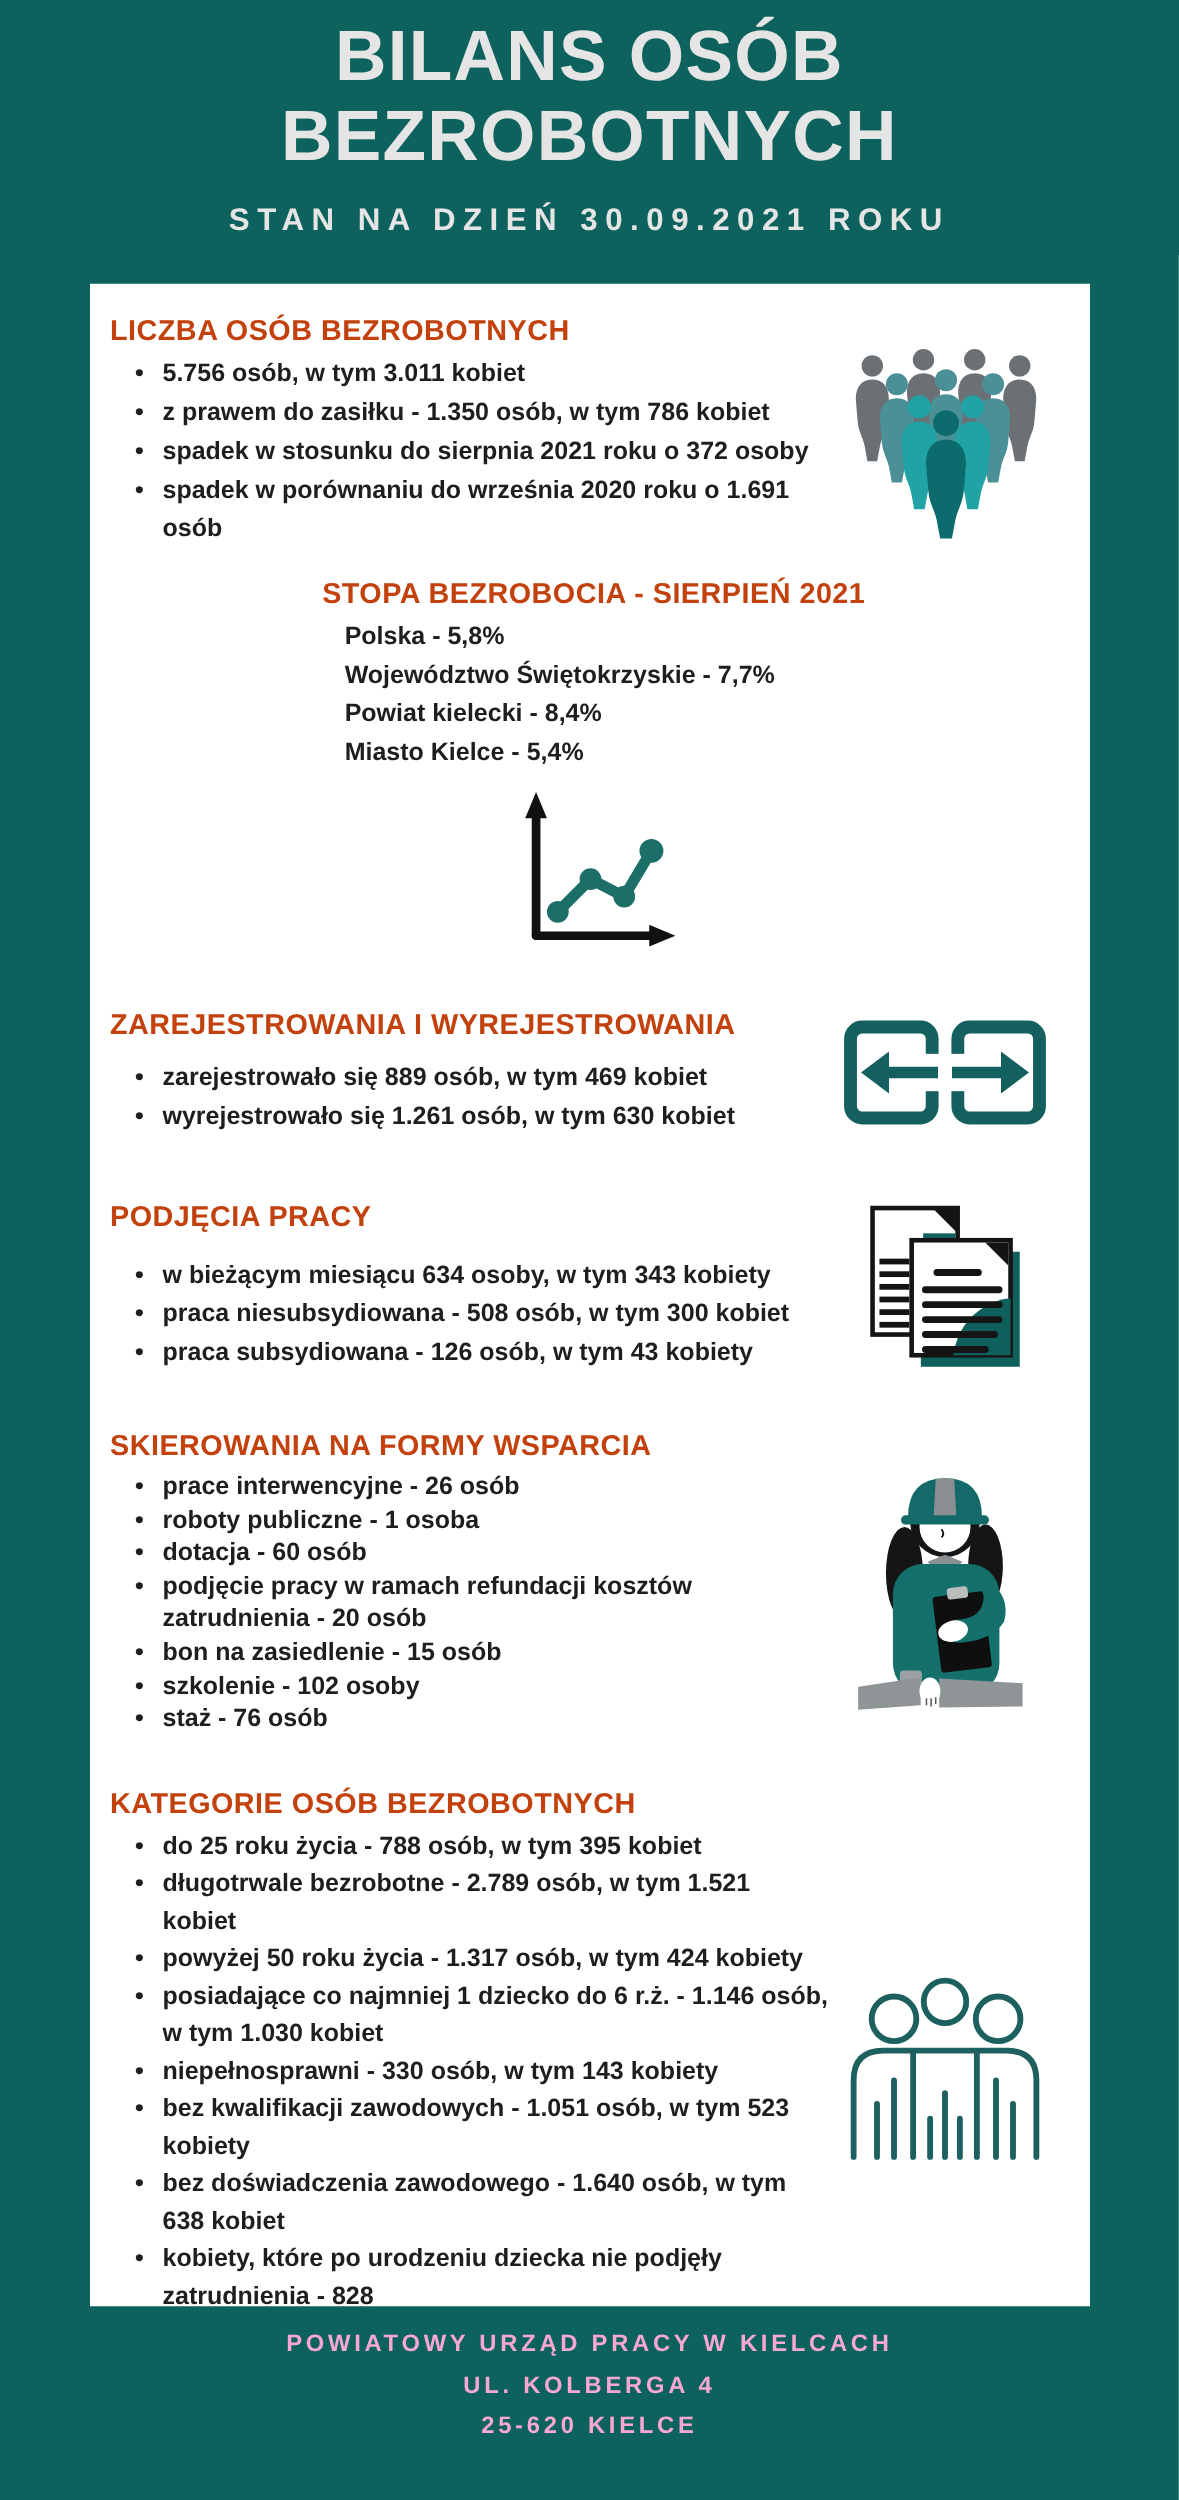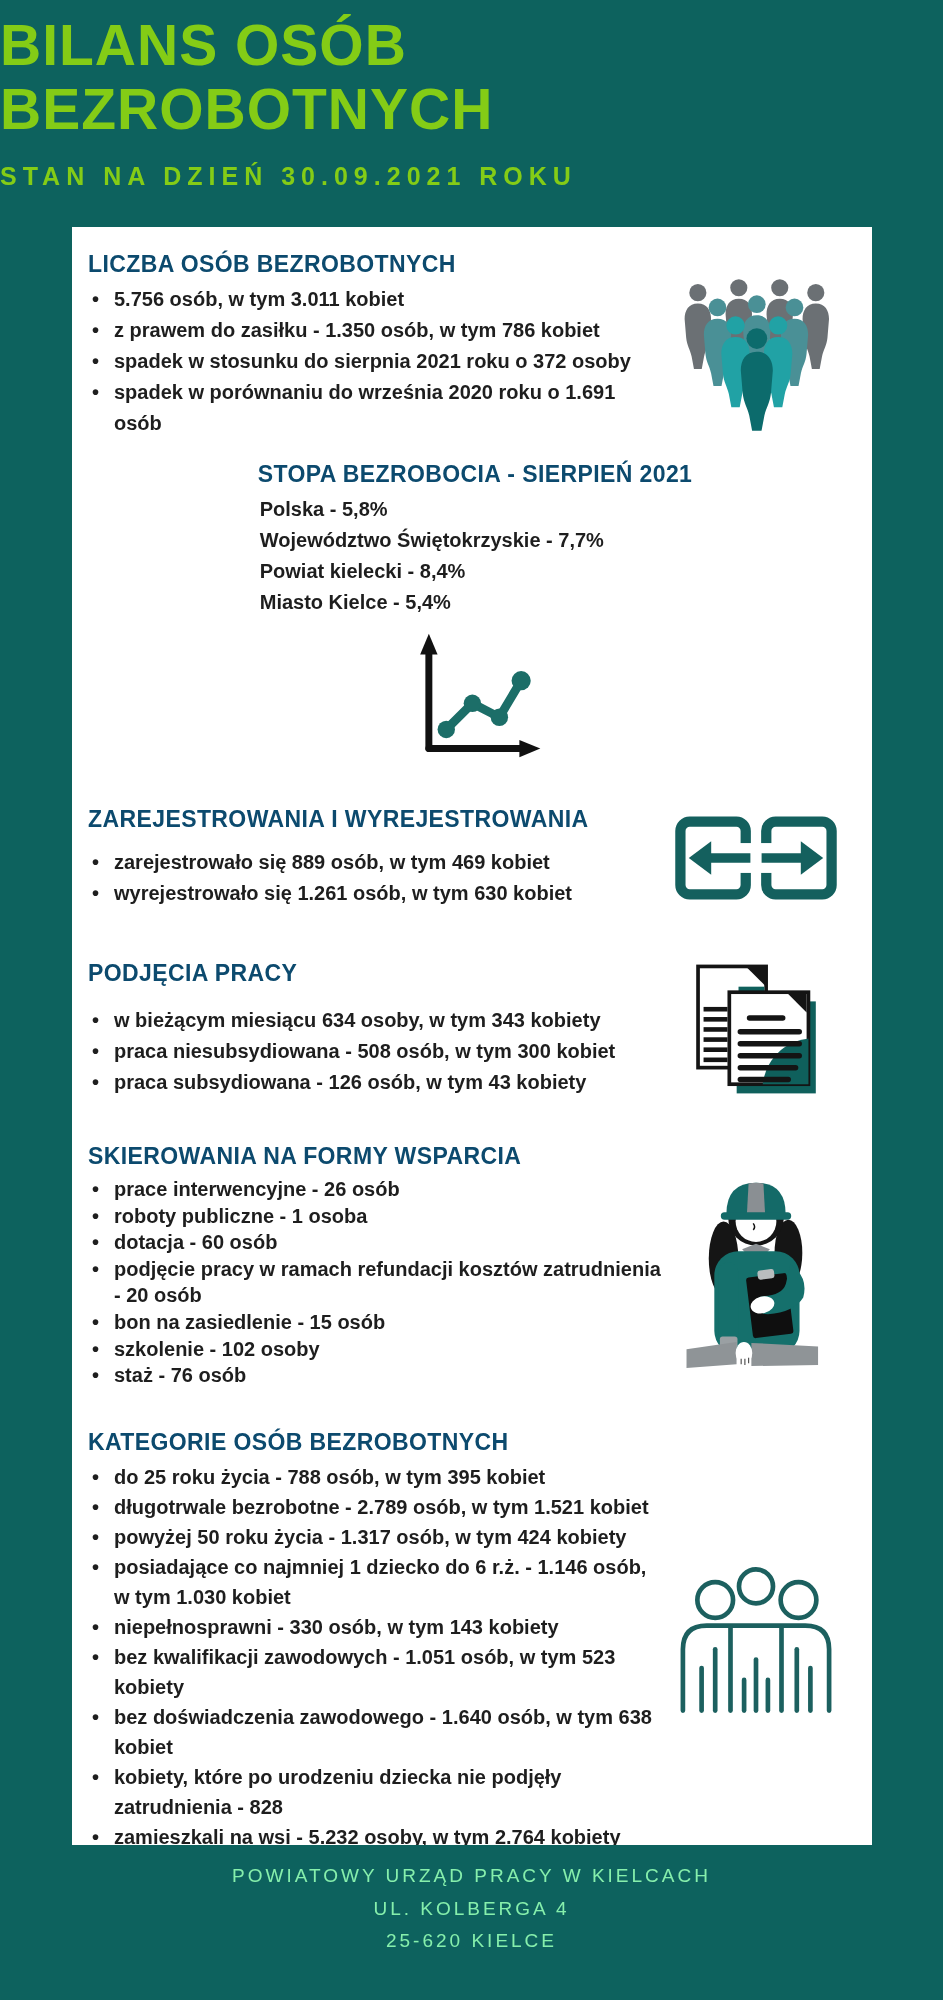"BILANS OSÓB" .header { color: #84cc16 -> #e5e5e5; text-align: none -> center }
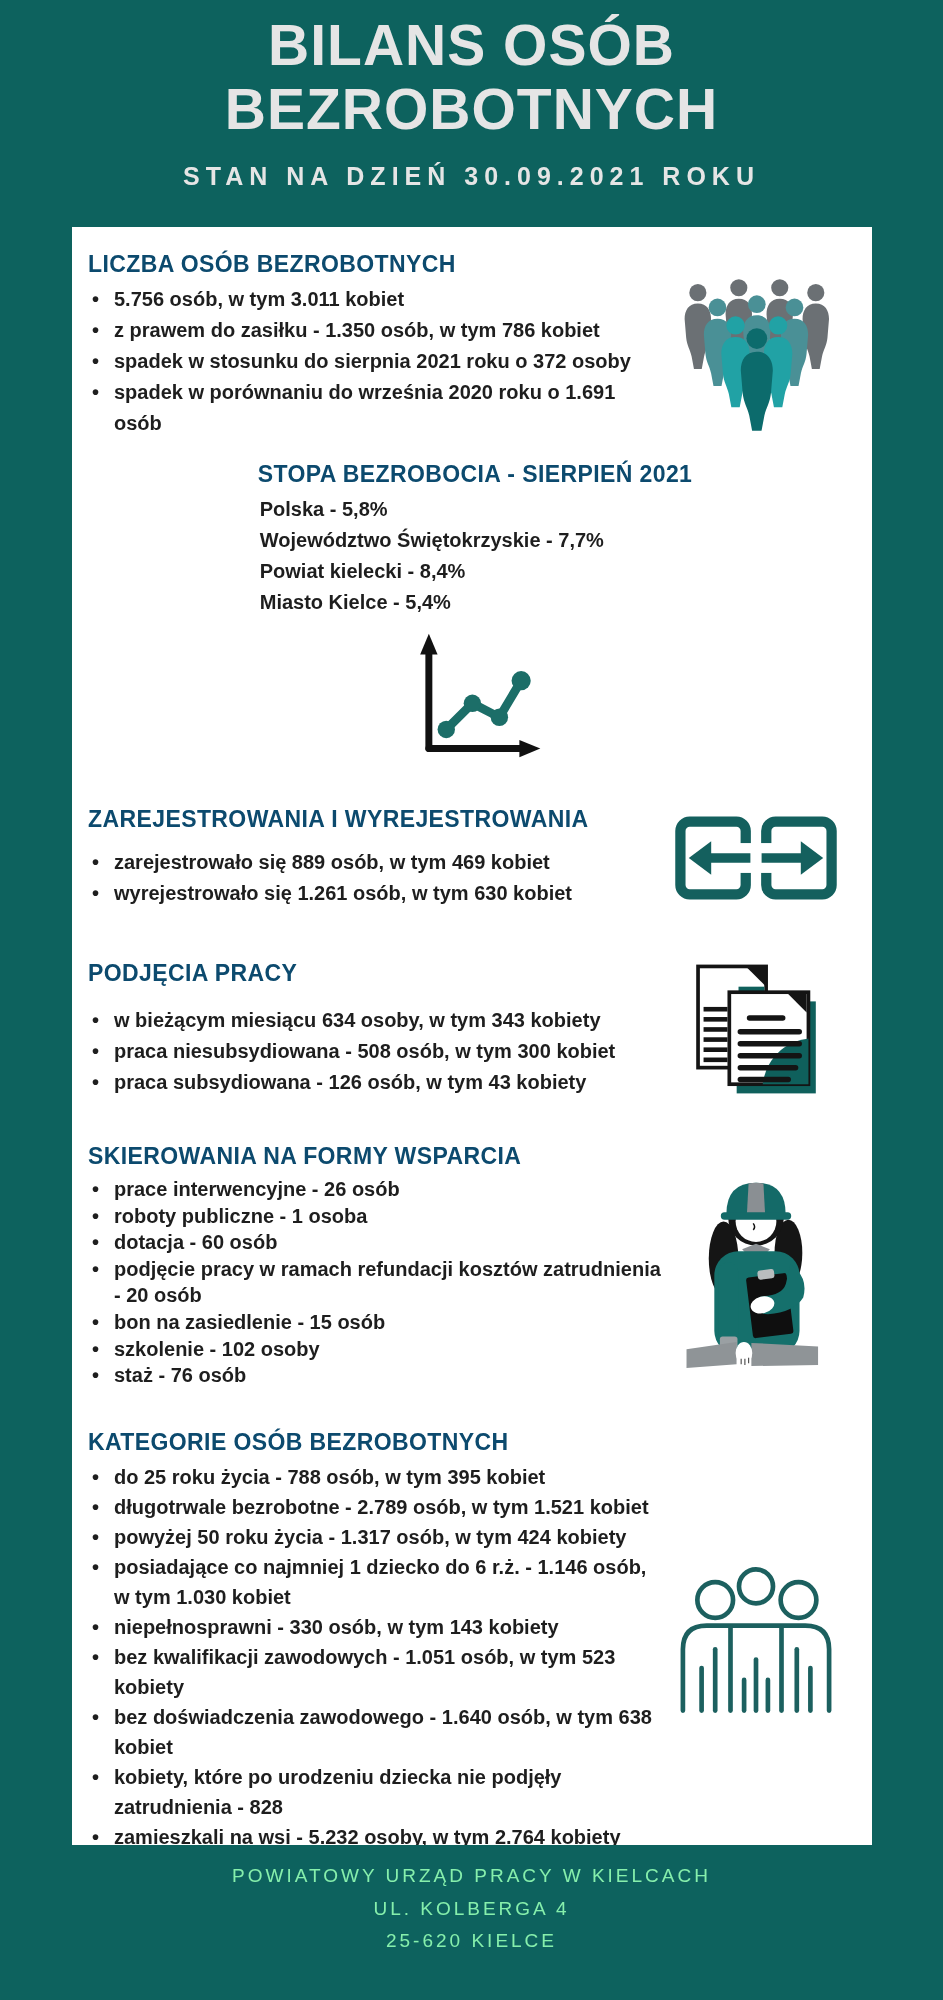"LICZBA OSÓB BEZROBOTNYCH" h2 { color: #0c4a6e -> #c2410c }
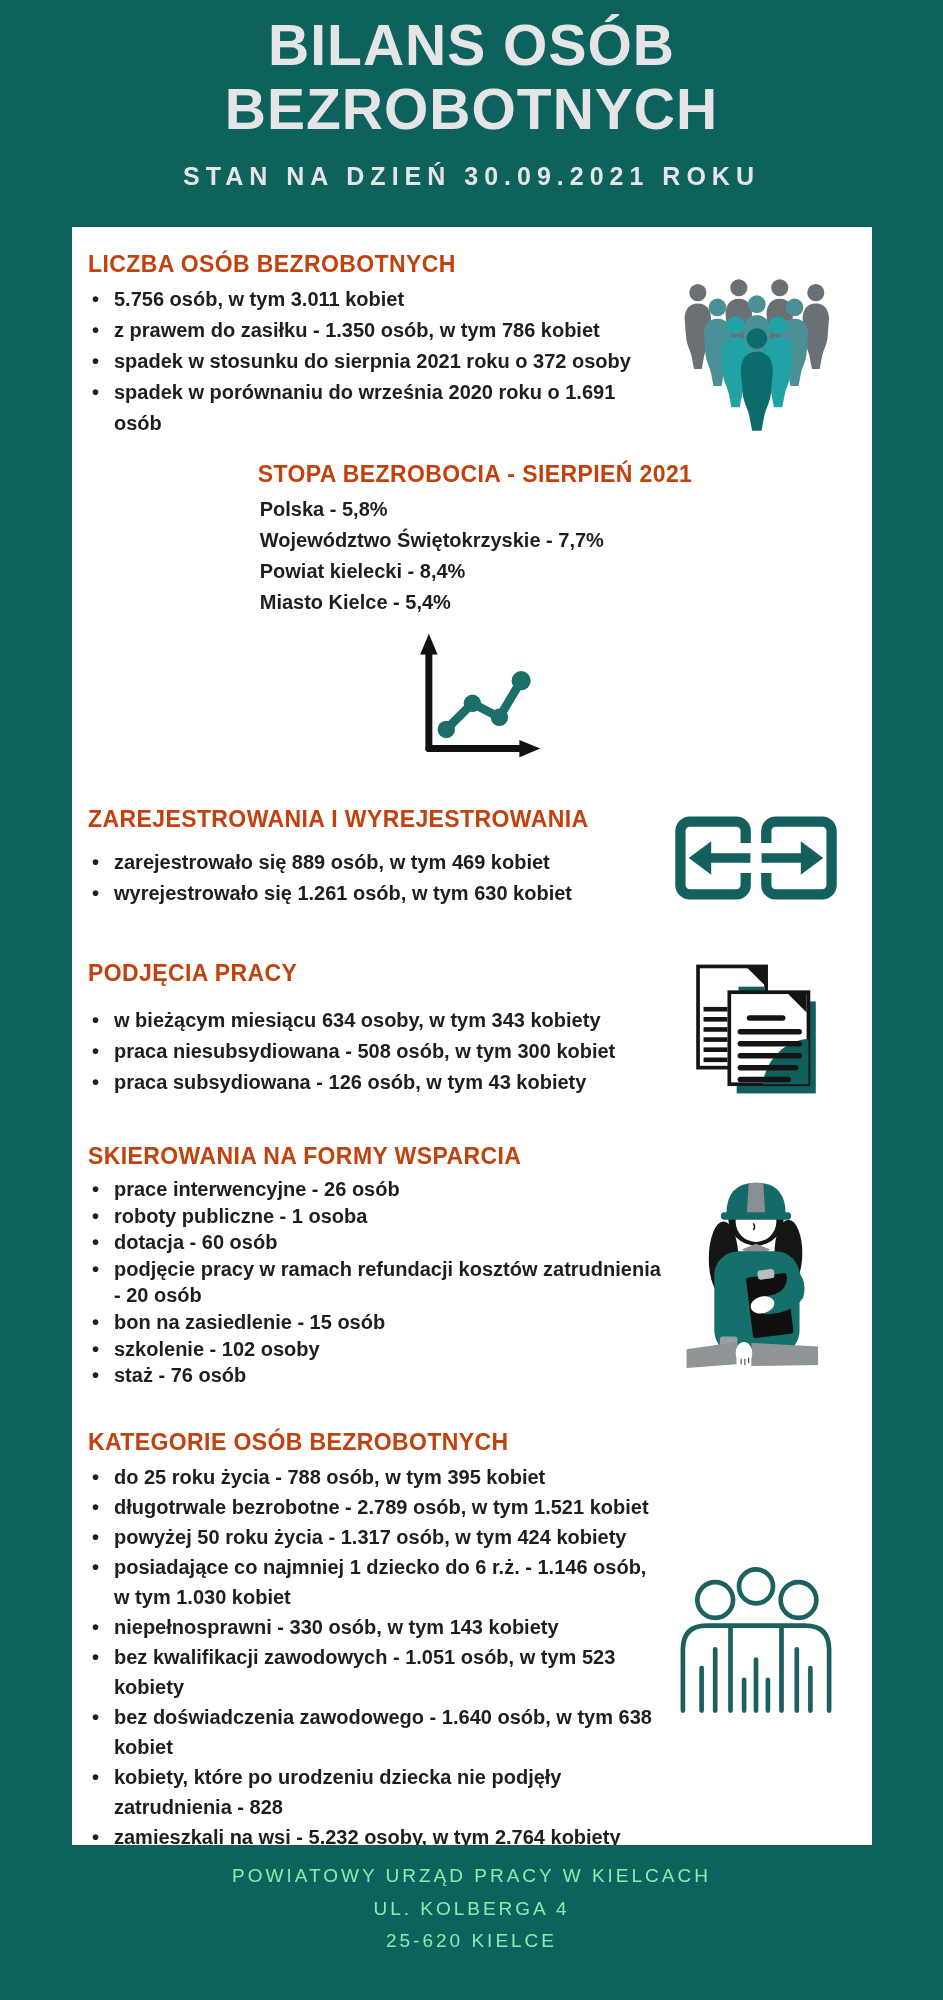"5.756 osób, w tym 3.011" ul { margin: 6px 0 0 0 -> 6px 0 0 16px }
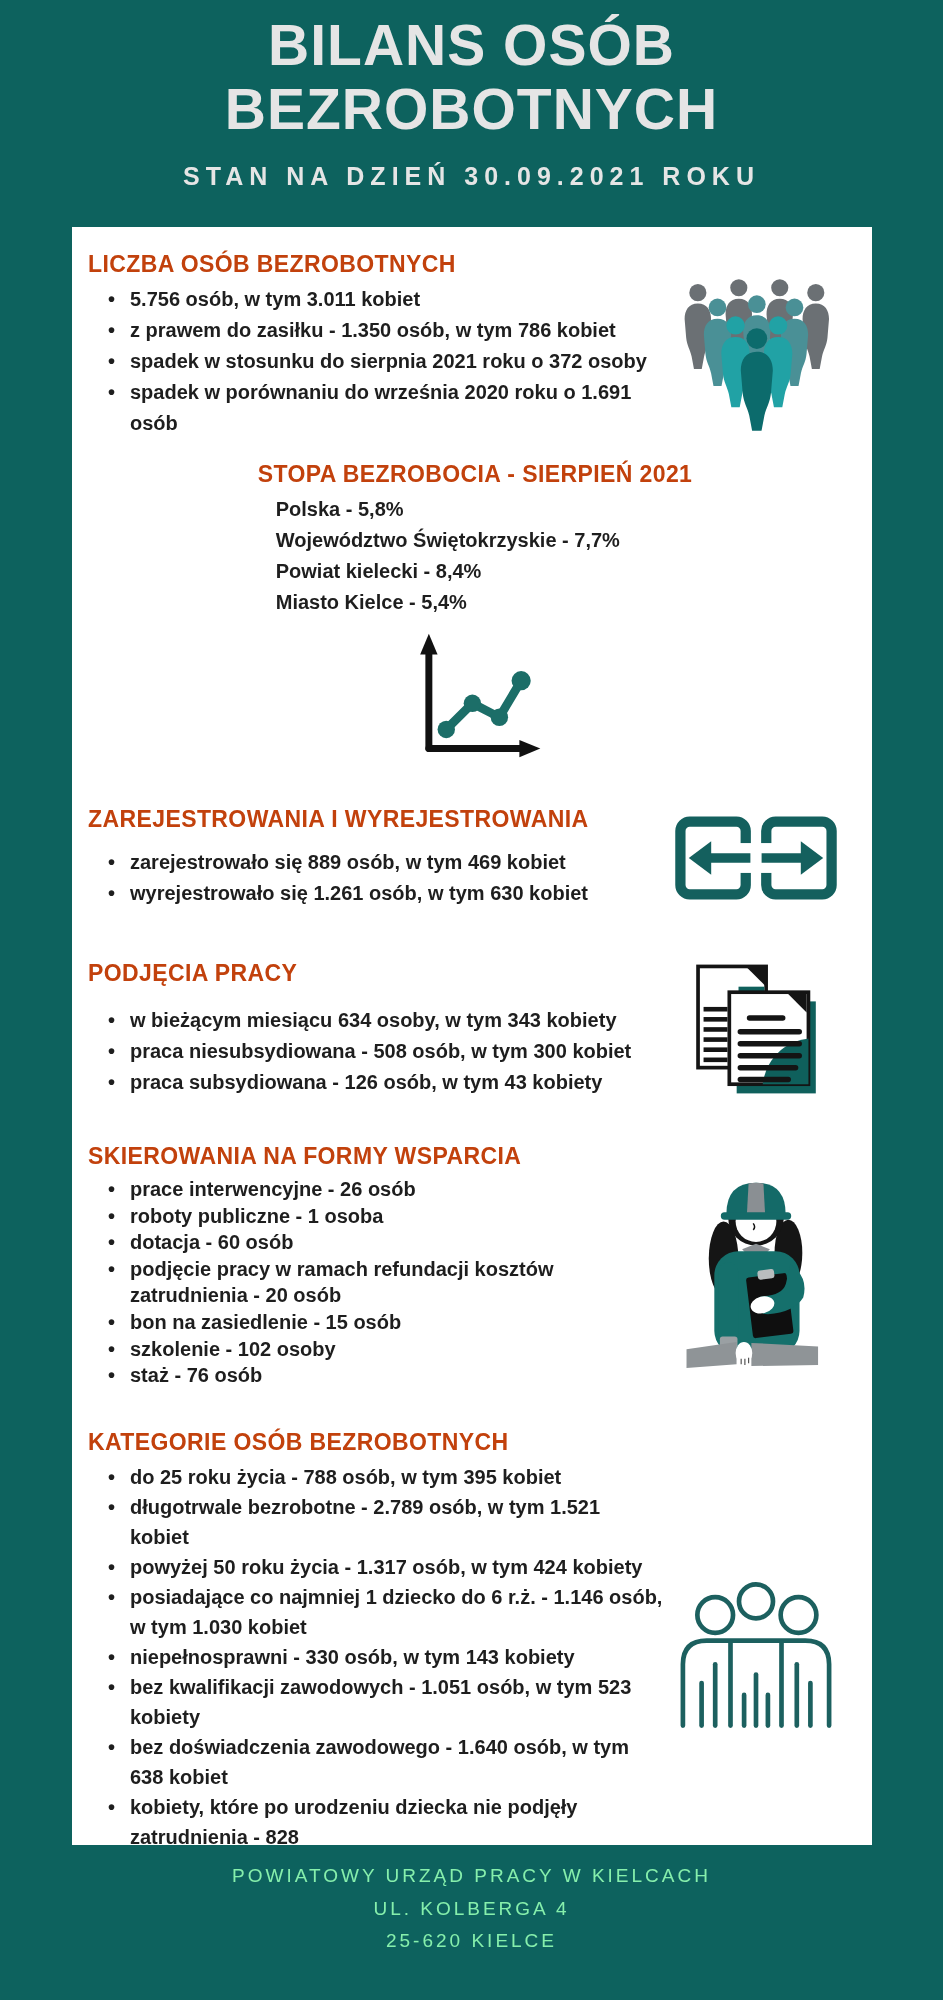"POWIATOWY URZĄD PRACY W KIELCACH" .footer { color: #86efac -> #f9a8d4; font-weight: normal -> bold }
